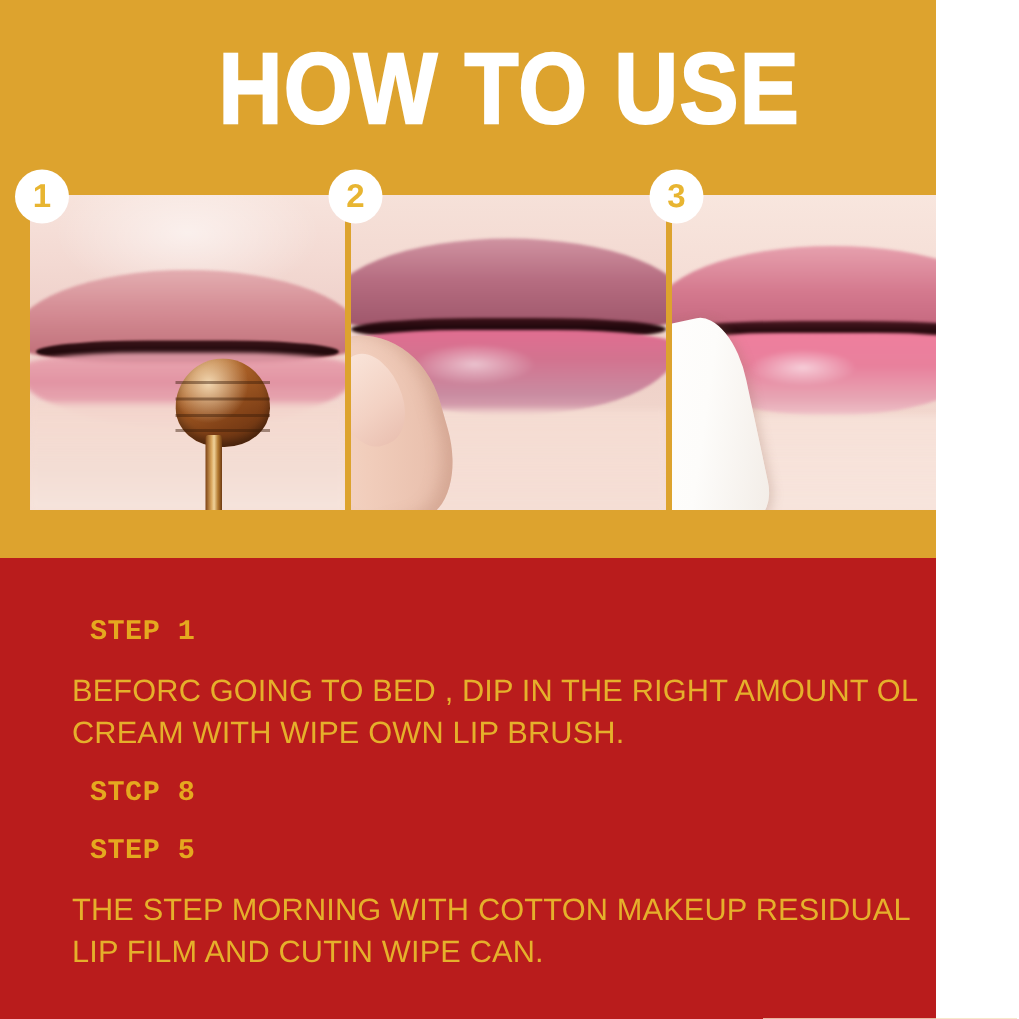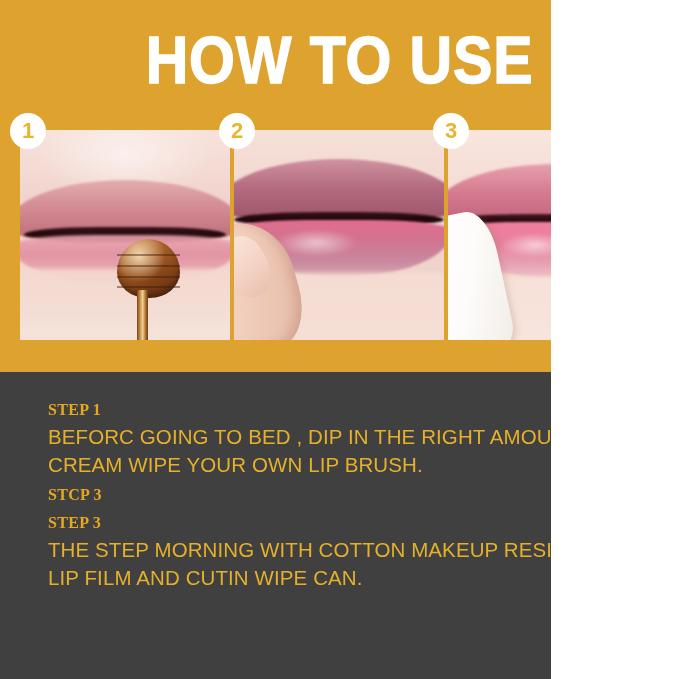"HOW TO USE" #page { background: #404040 -> #b91c1c; width: 551px -> 624px }
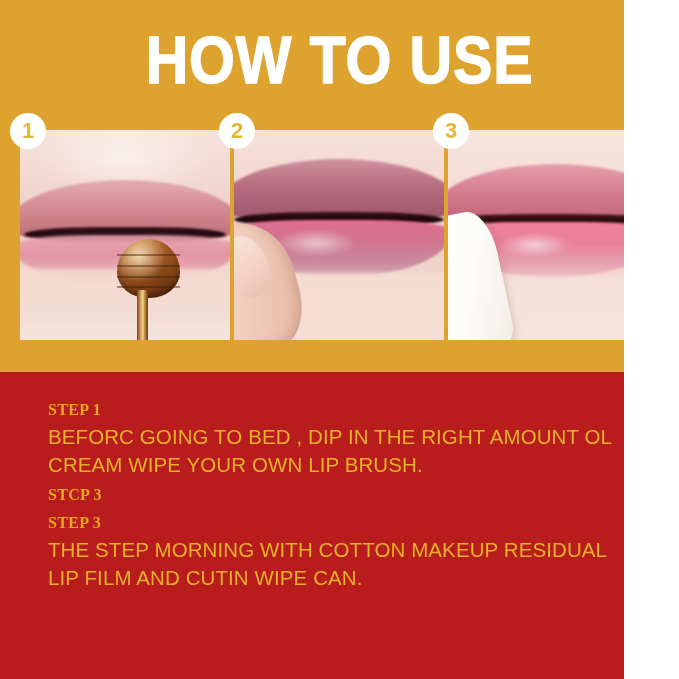"STEP 1" .step-heading { font-family: Liberation Serif, serif -> Liberation Mono, monospace; font-size: 16px -> 19px; margin: 0 -> 12px }
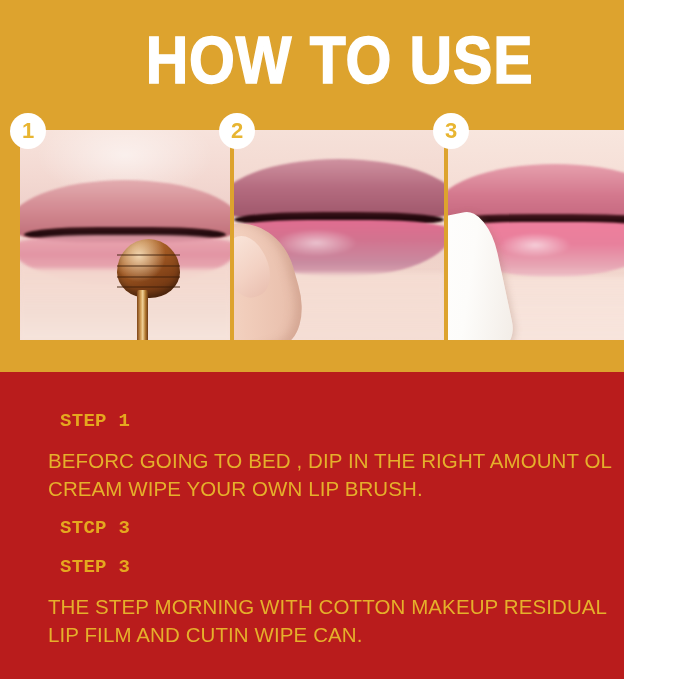"BEFORC GOING TO BED ," div.step-body { text: WIPE YOUR -> WITH WIPE }
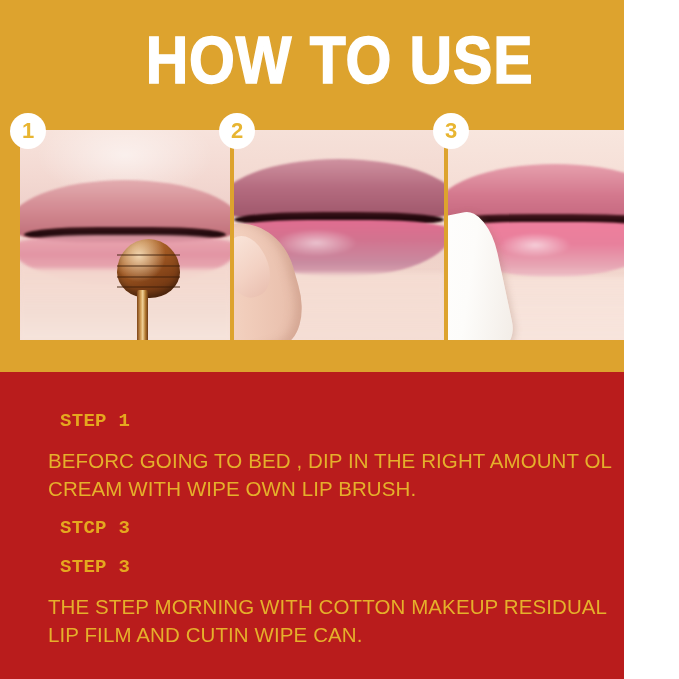"STCP 3" div.step-heading { text: 3 -> 8 }
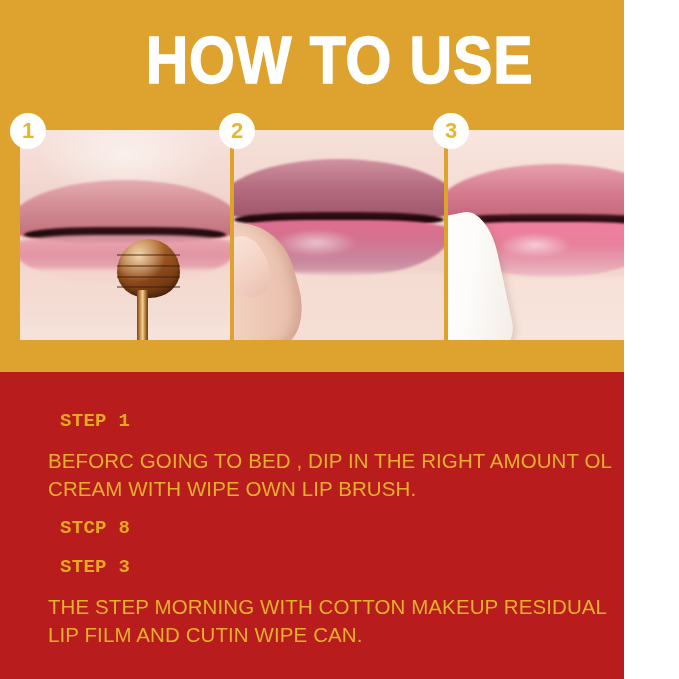"STEP 3" div.step-heading { text: 3 -> 5 }
